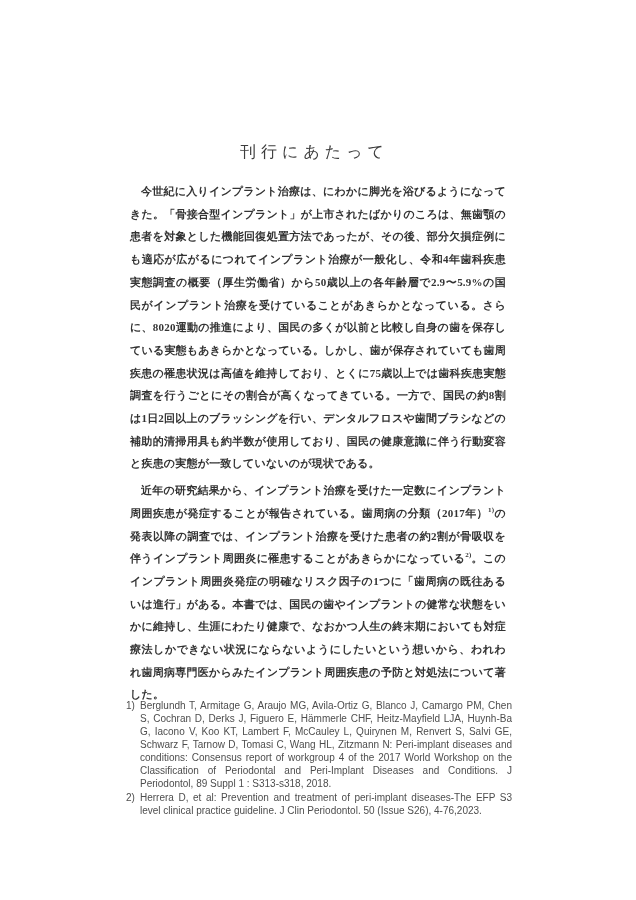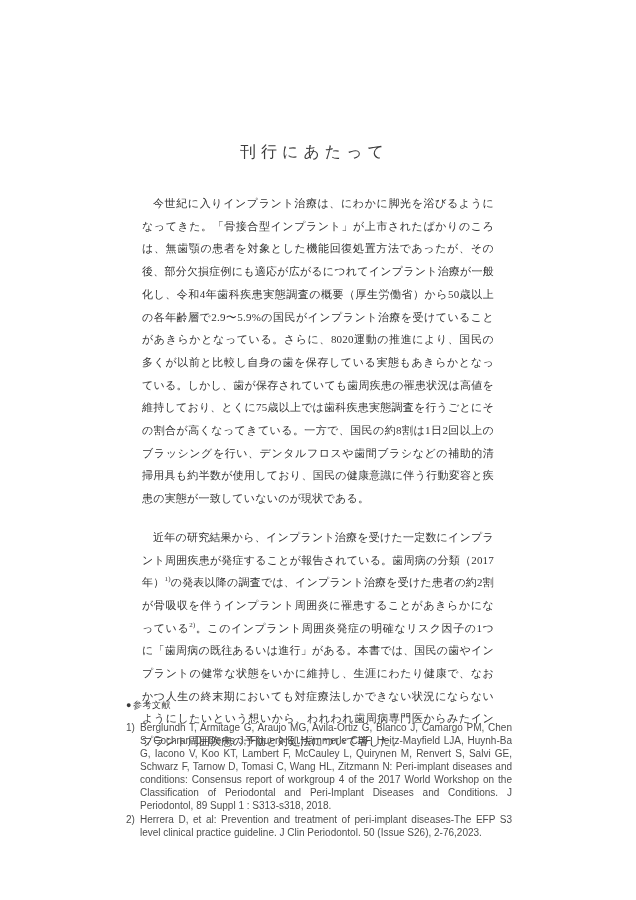"今世紀に入りインプラント治療は、にわかに脚光を浴びるようになってきた。「骨接合型" .para { font-weight: none -> bold; margin: 16px -> 4px }
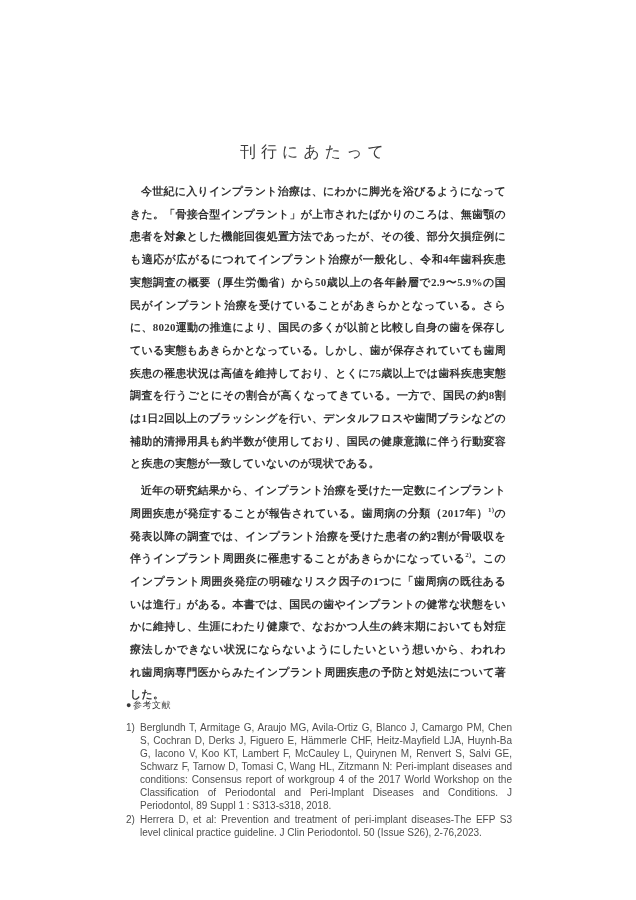"●参考文献" p.ref-heading { html: <p><span>●</span><span>参考文献</span></p> -> none }
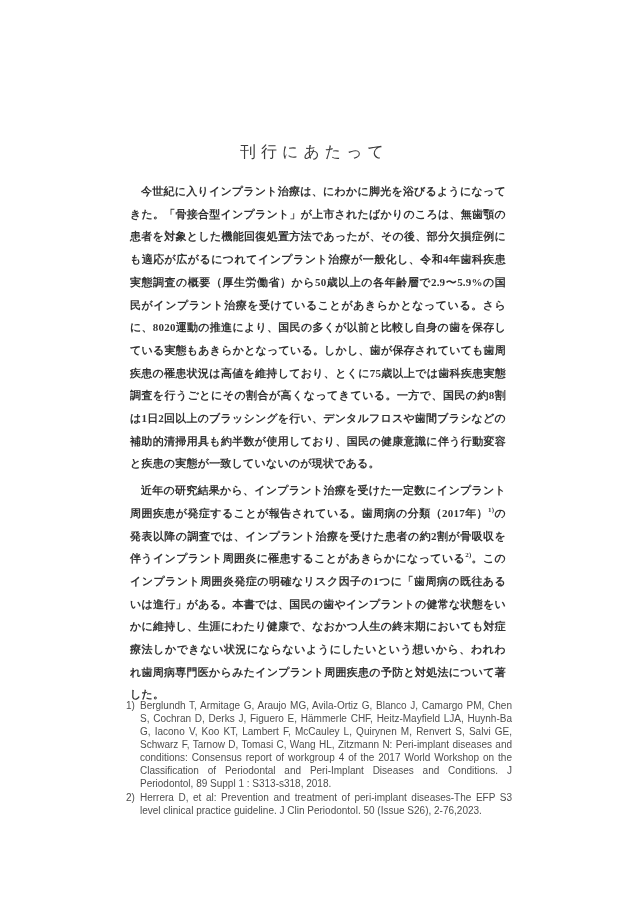"Herrera D, et al: Prevention" span { text: 2-76,2023 -> 4-76,2023 }
